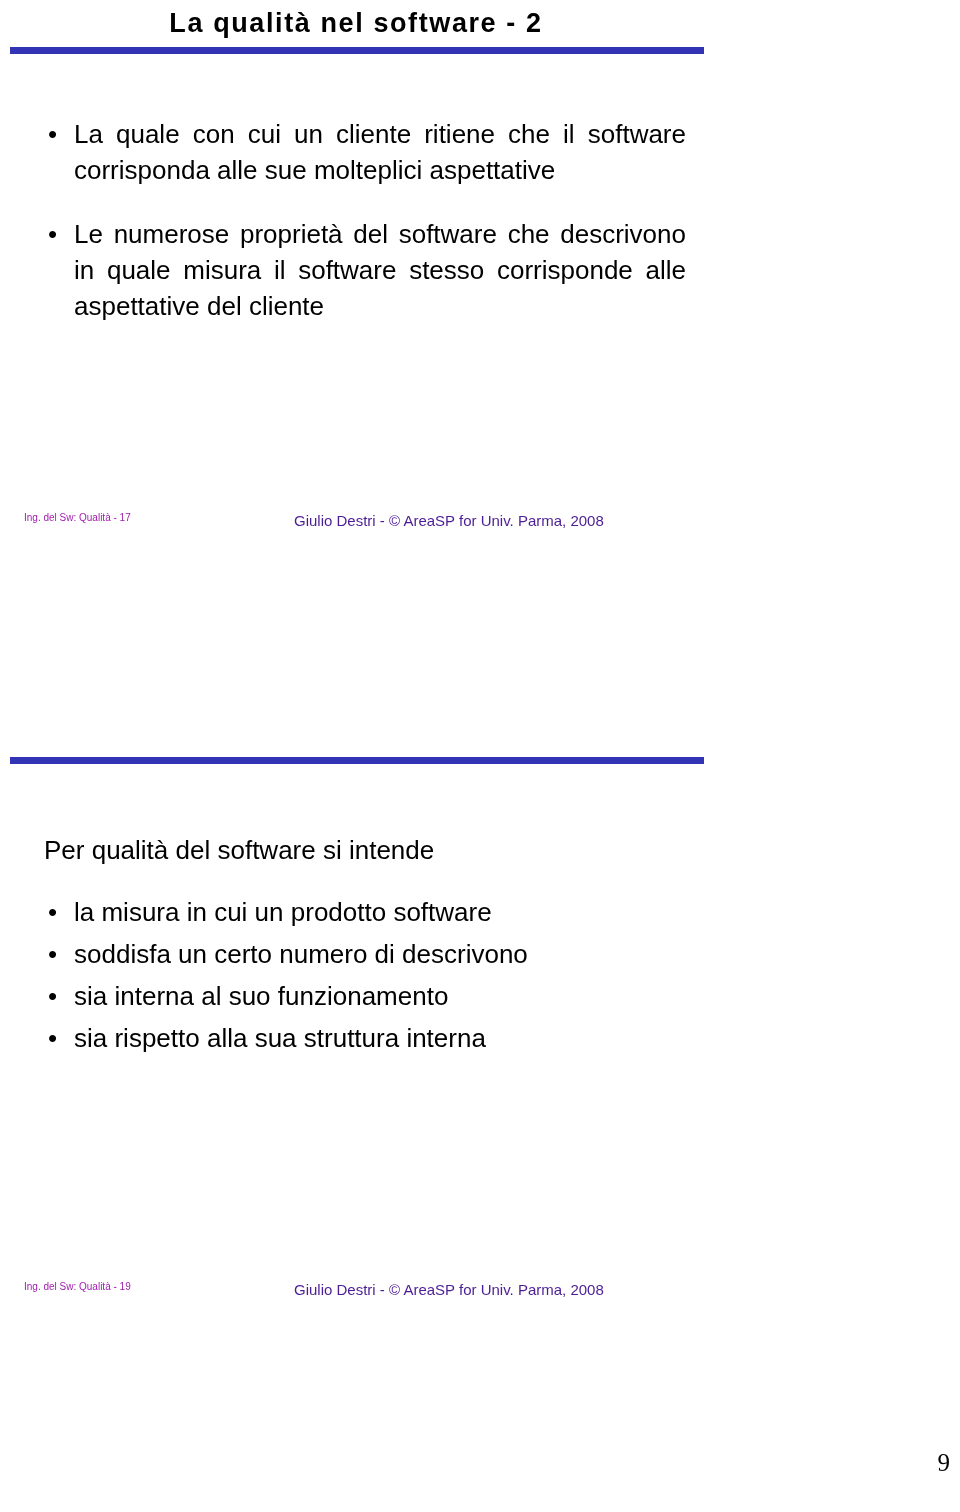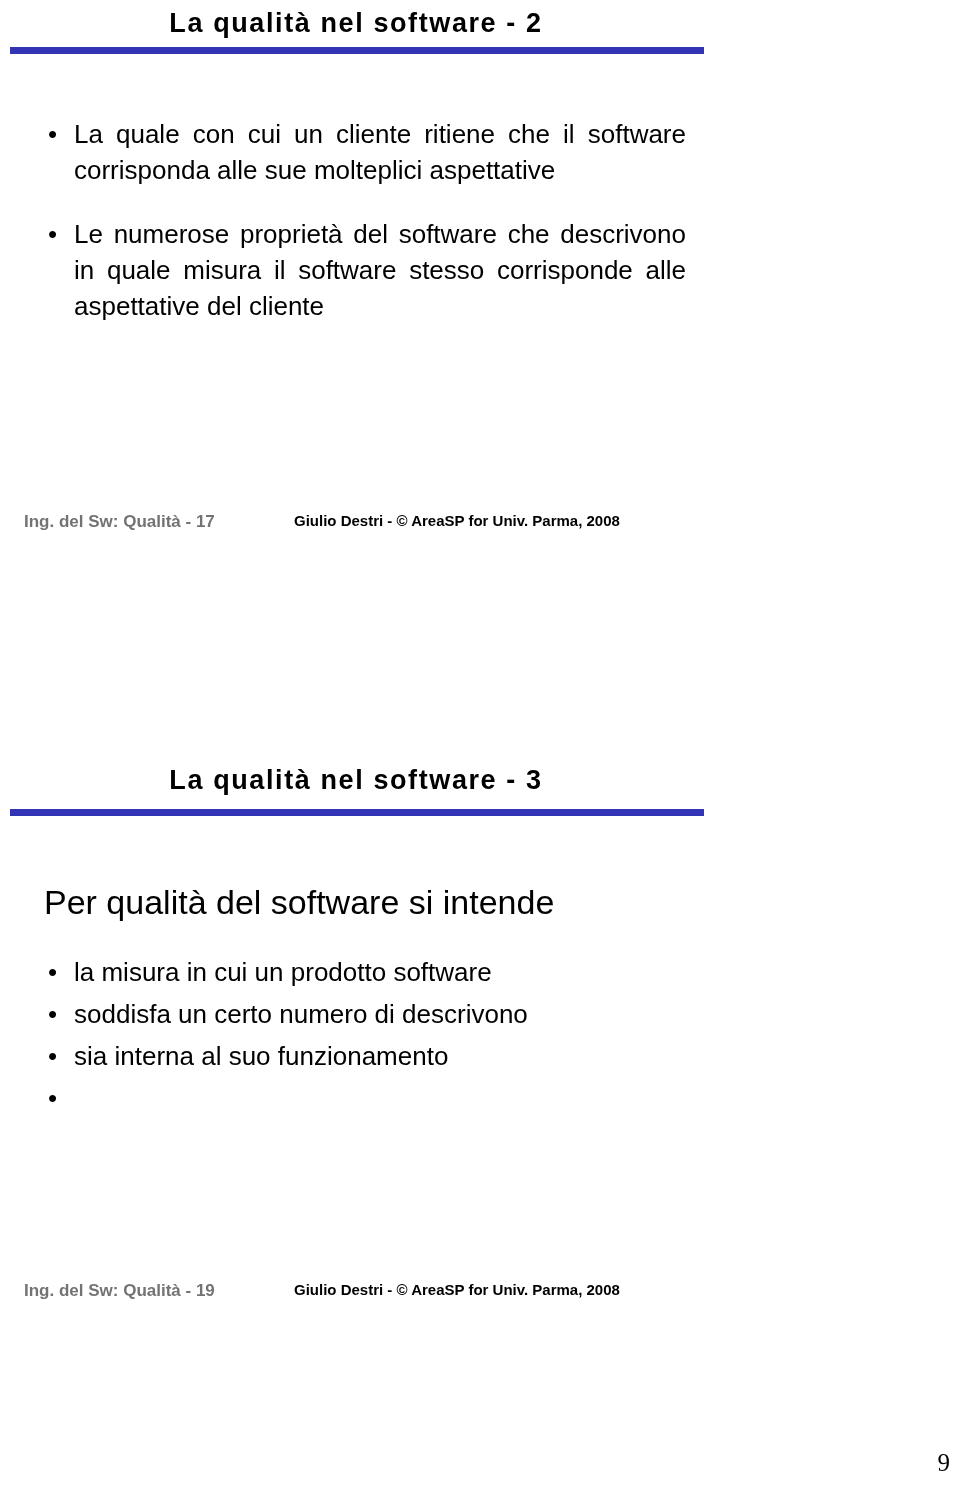"Ing. del Sw: Qualità -" .footer-left { color: #737373 -> #a21caf; font-size: 17px -> 10px; font-weight: bold -> normal }
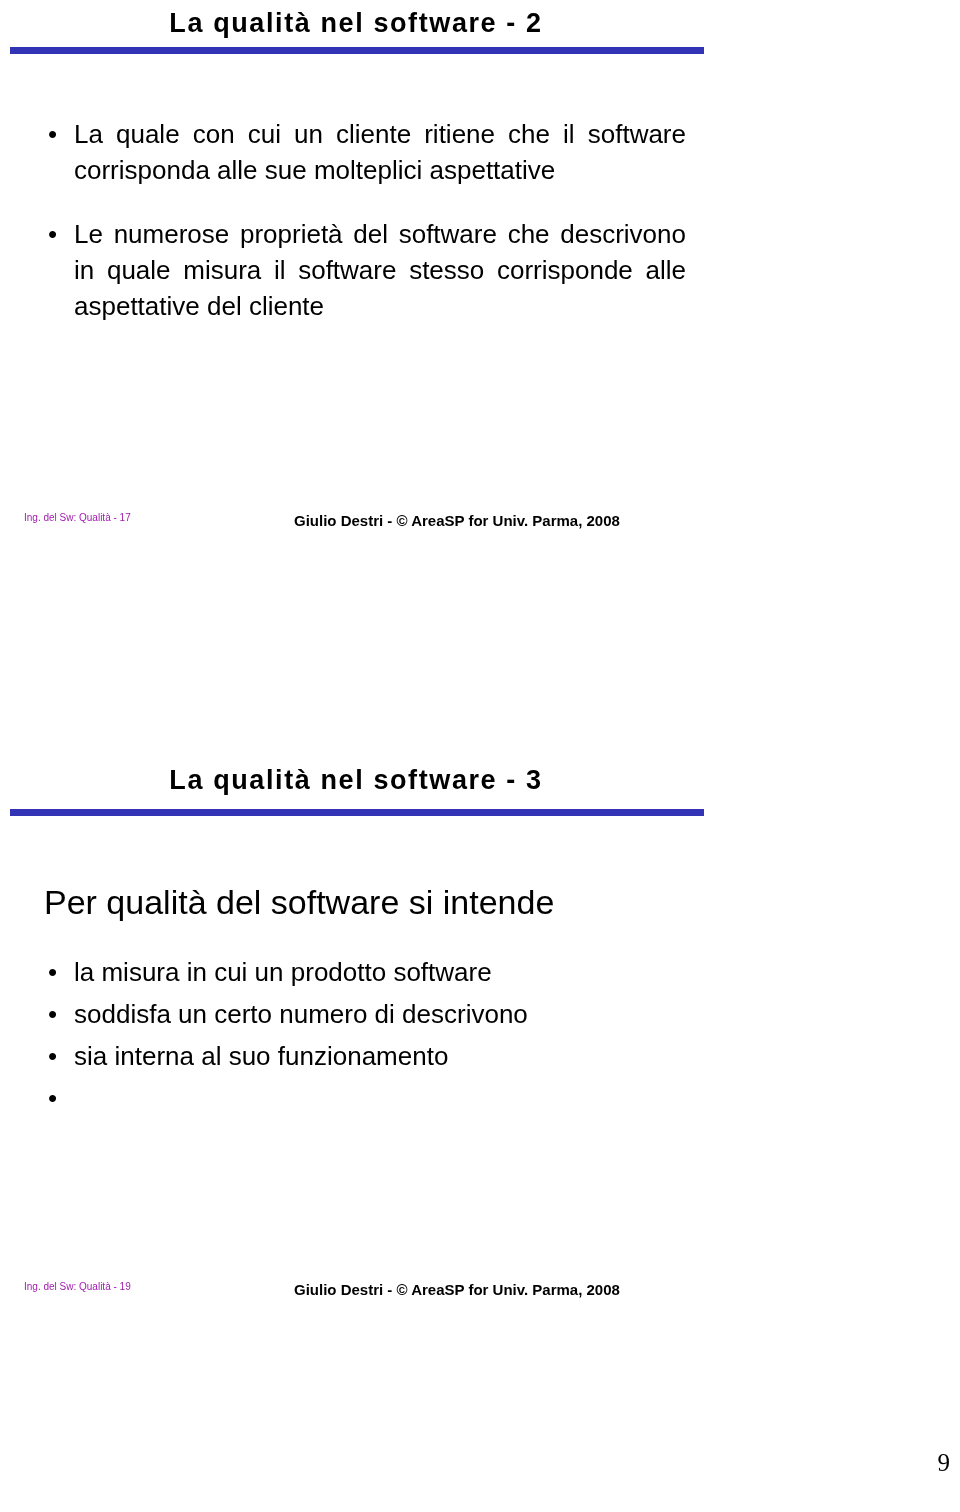"Giulio Destri - © AreaSP" .footer-right { color: #000000 -> #4c1d95; font-weight: bold -> normal }
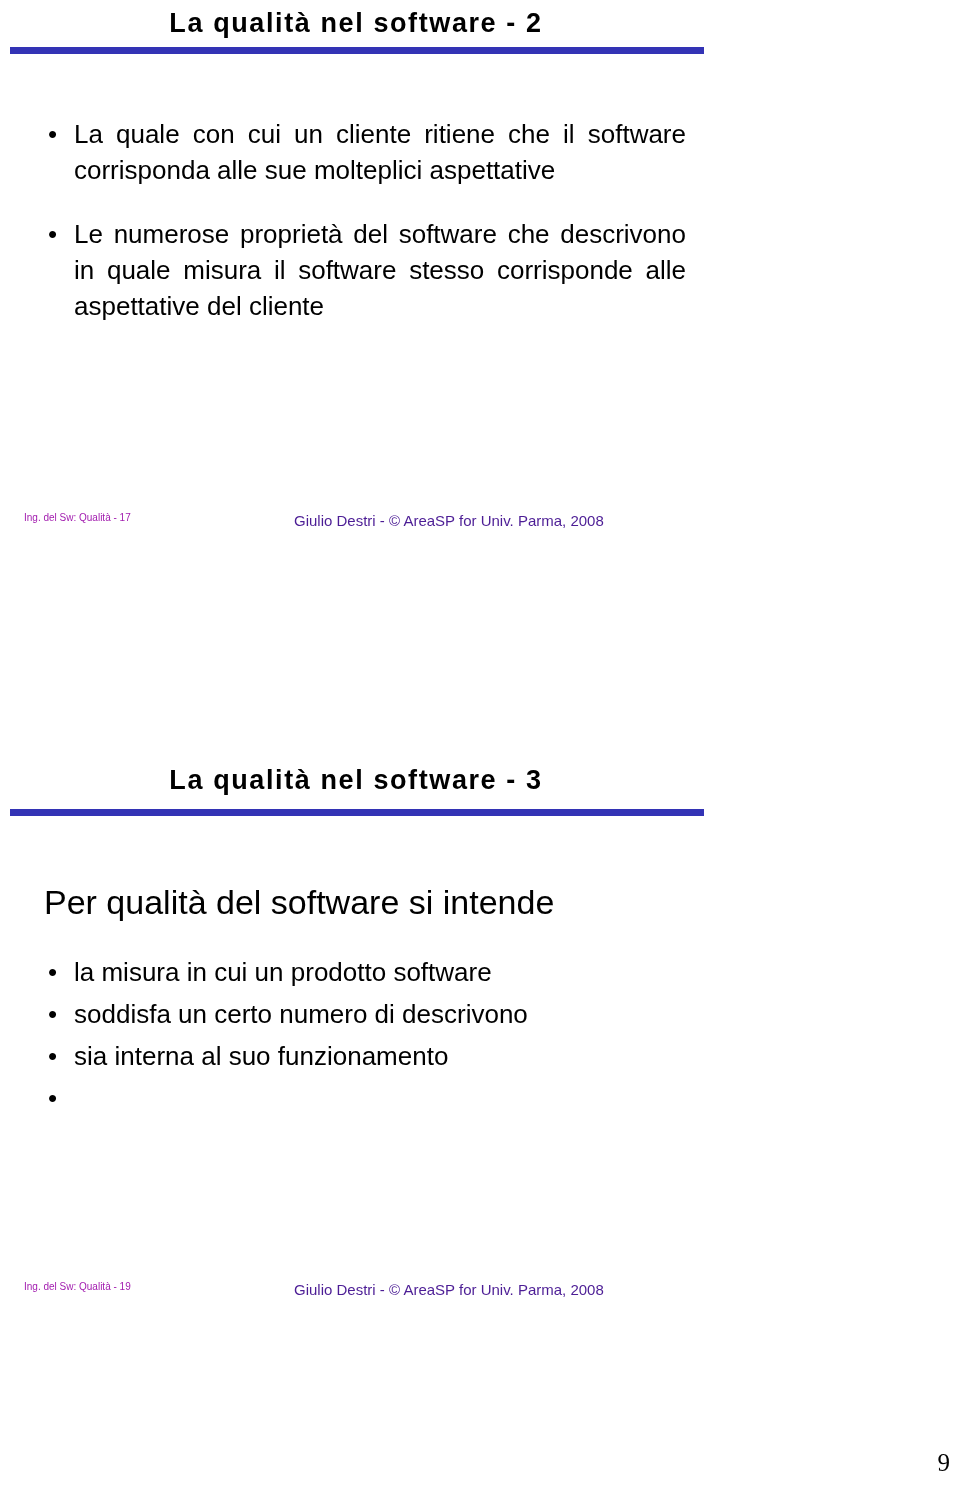"La qualità nel software - 3" h1.slide-title { html: <h1>La qualità nel software - 3</h1> -> none }
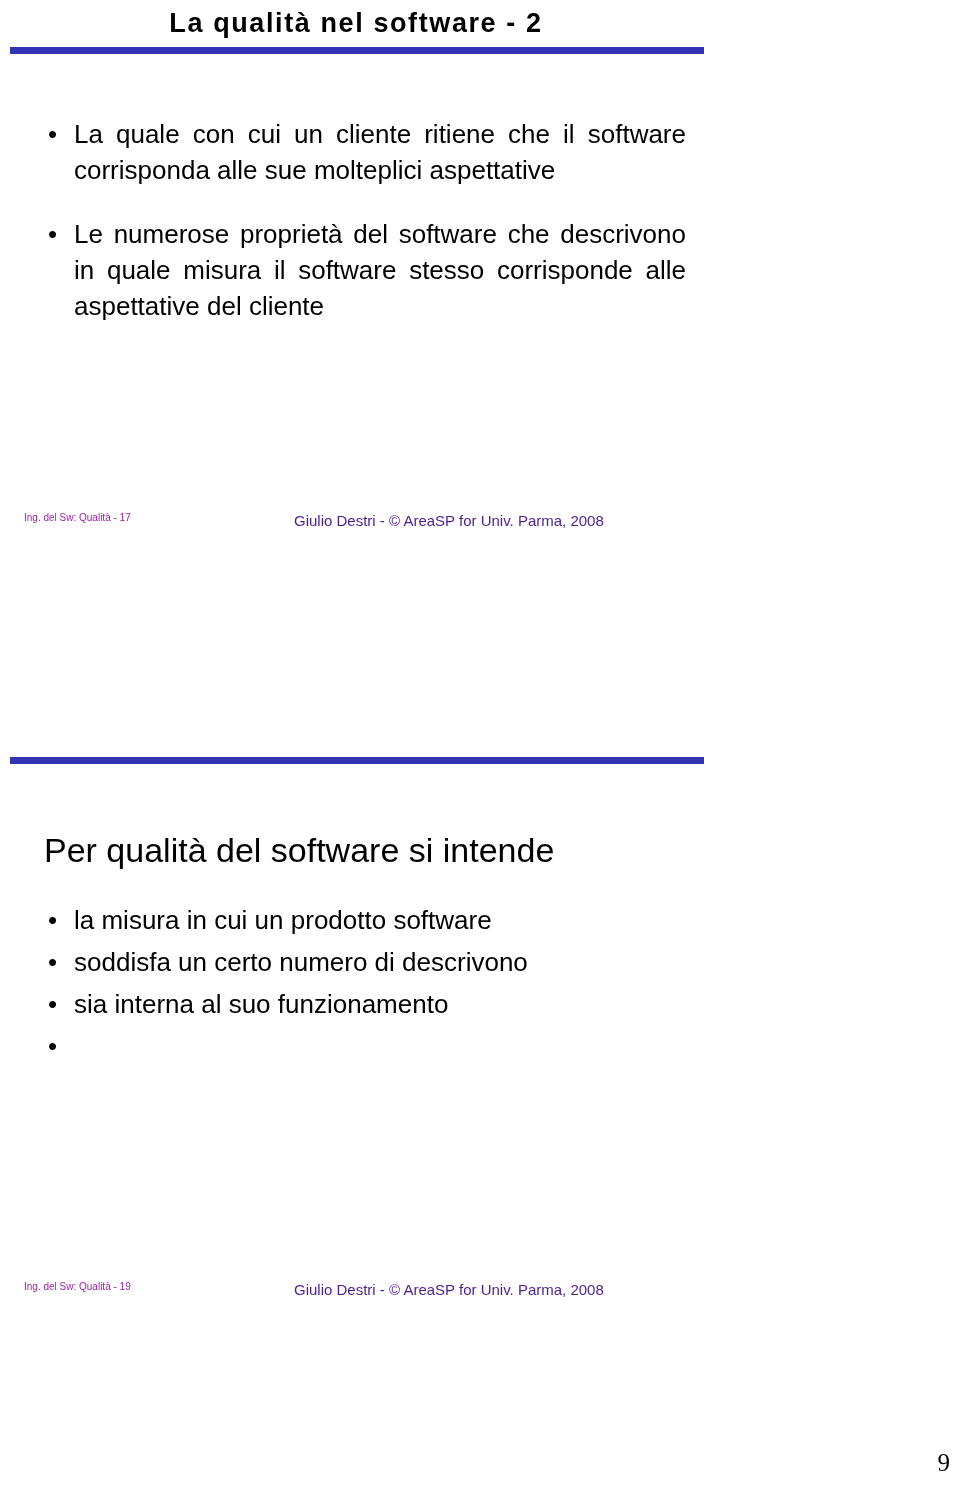"Per qualità del software si" .intro-line { font-size: 34px -> 26px }
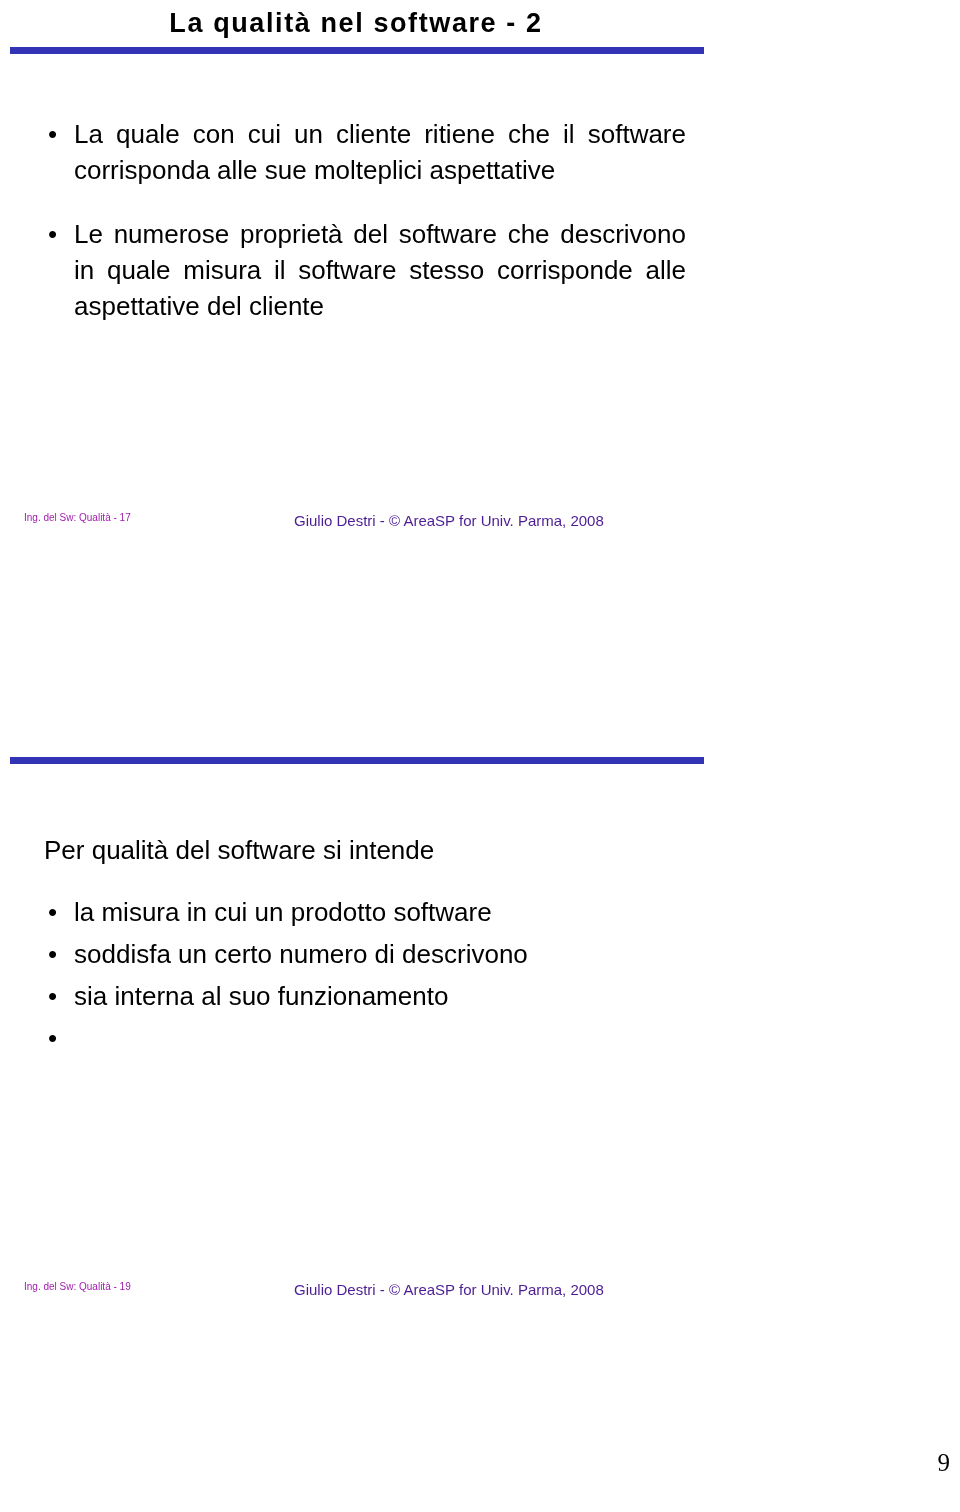"sia rispetto alla sua struttura" span { html: none -> <span>sia rispetto alla sua struttura interna</span> }
